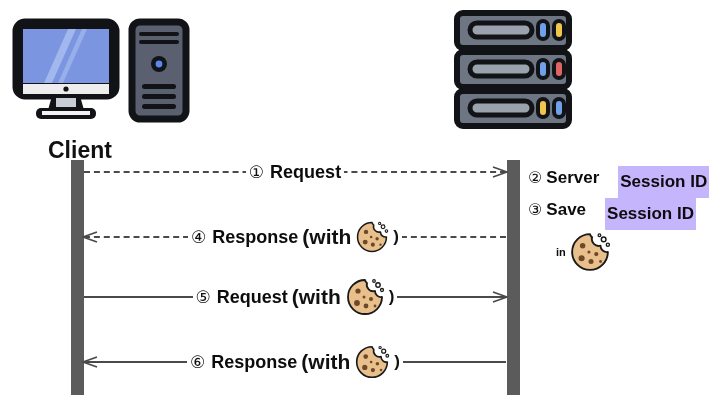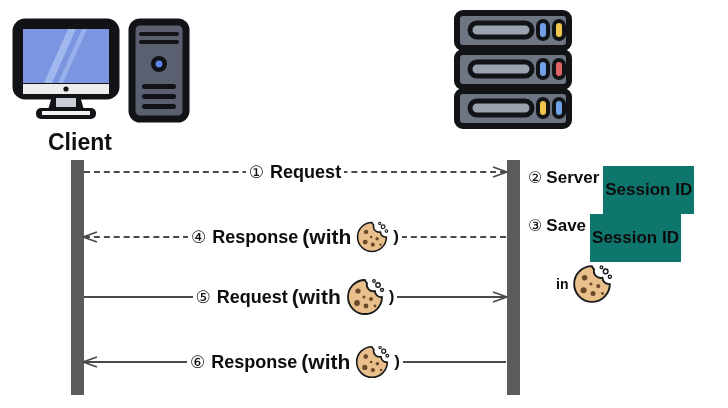"Client" .actor-label { margin-top: none -> 8px }
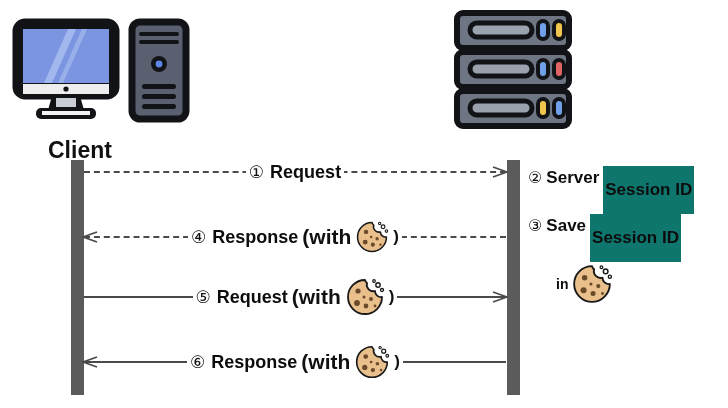"Session ID" .hl { background: #0f766e -> #c4b5fd; margin-left: none -> 15px; padding: 12px 2px -> 4px 2px }
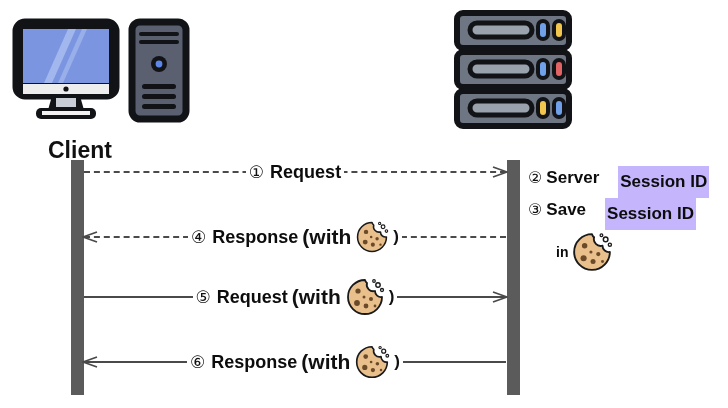"in" #note-in-row { font-size: 14px -> 11px }
